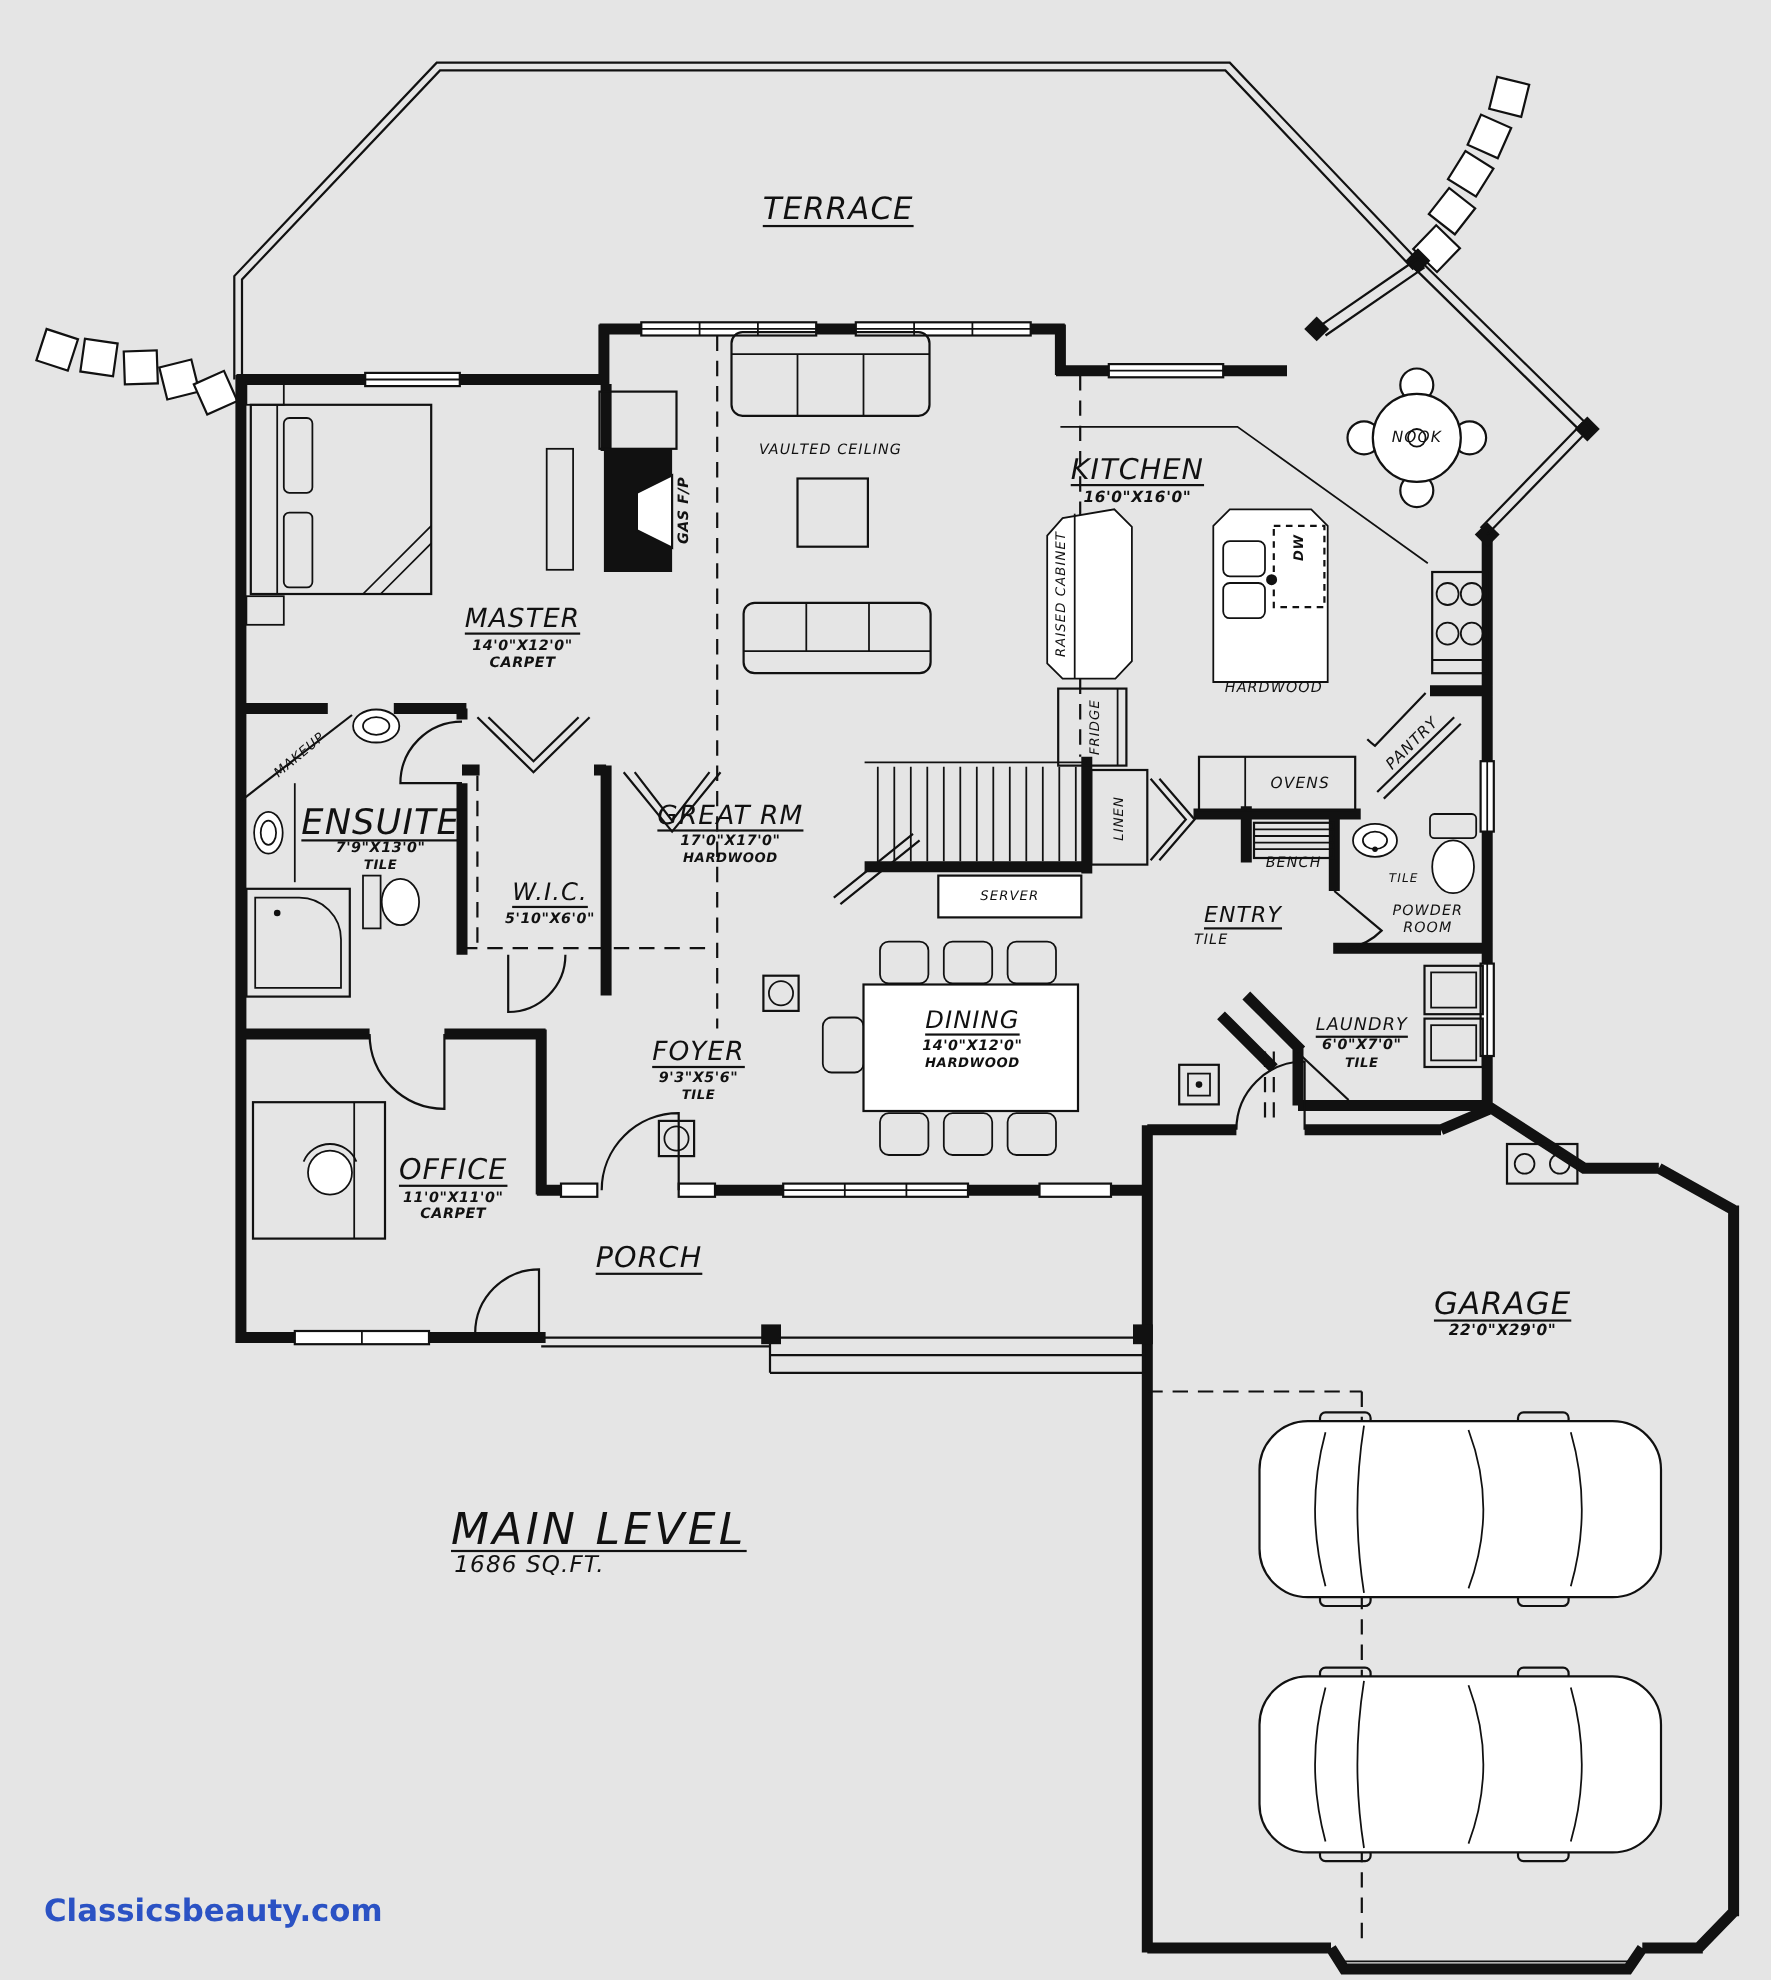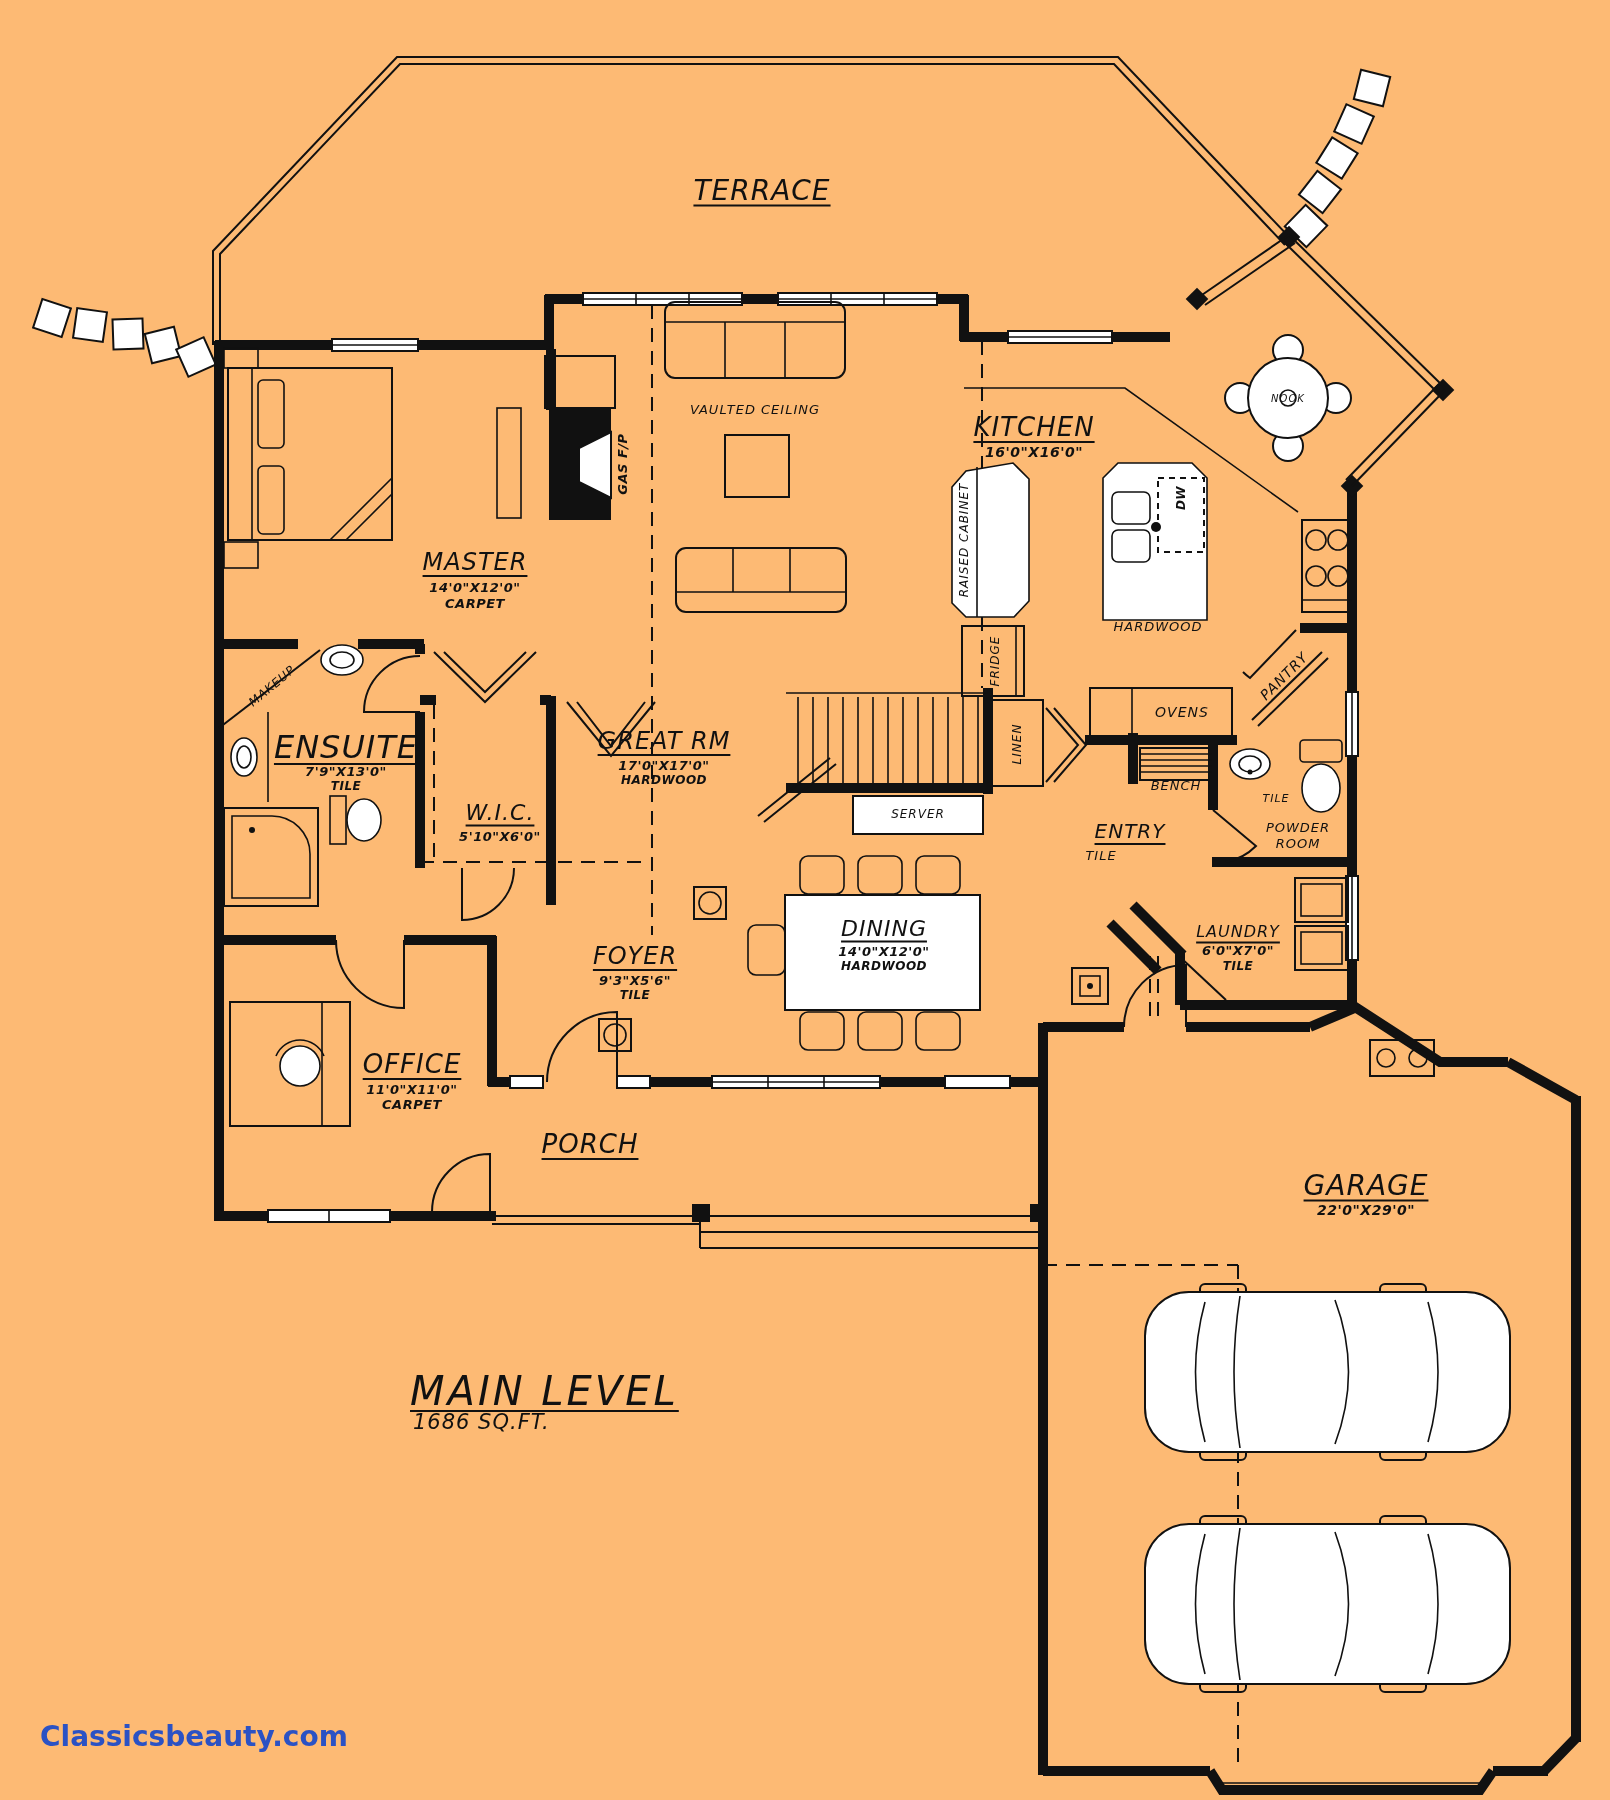"TERRACE" #plan { background: #fdba74 -> #e5e5e5 }
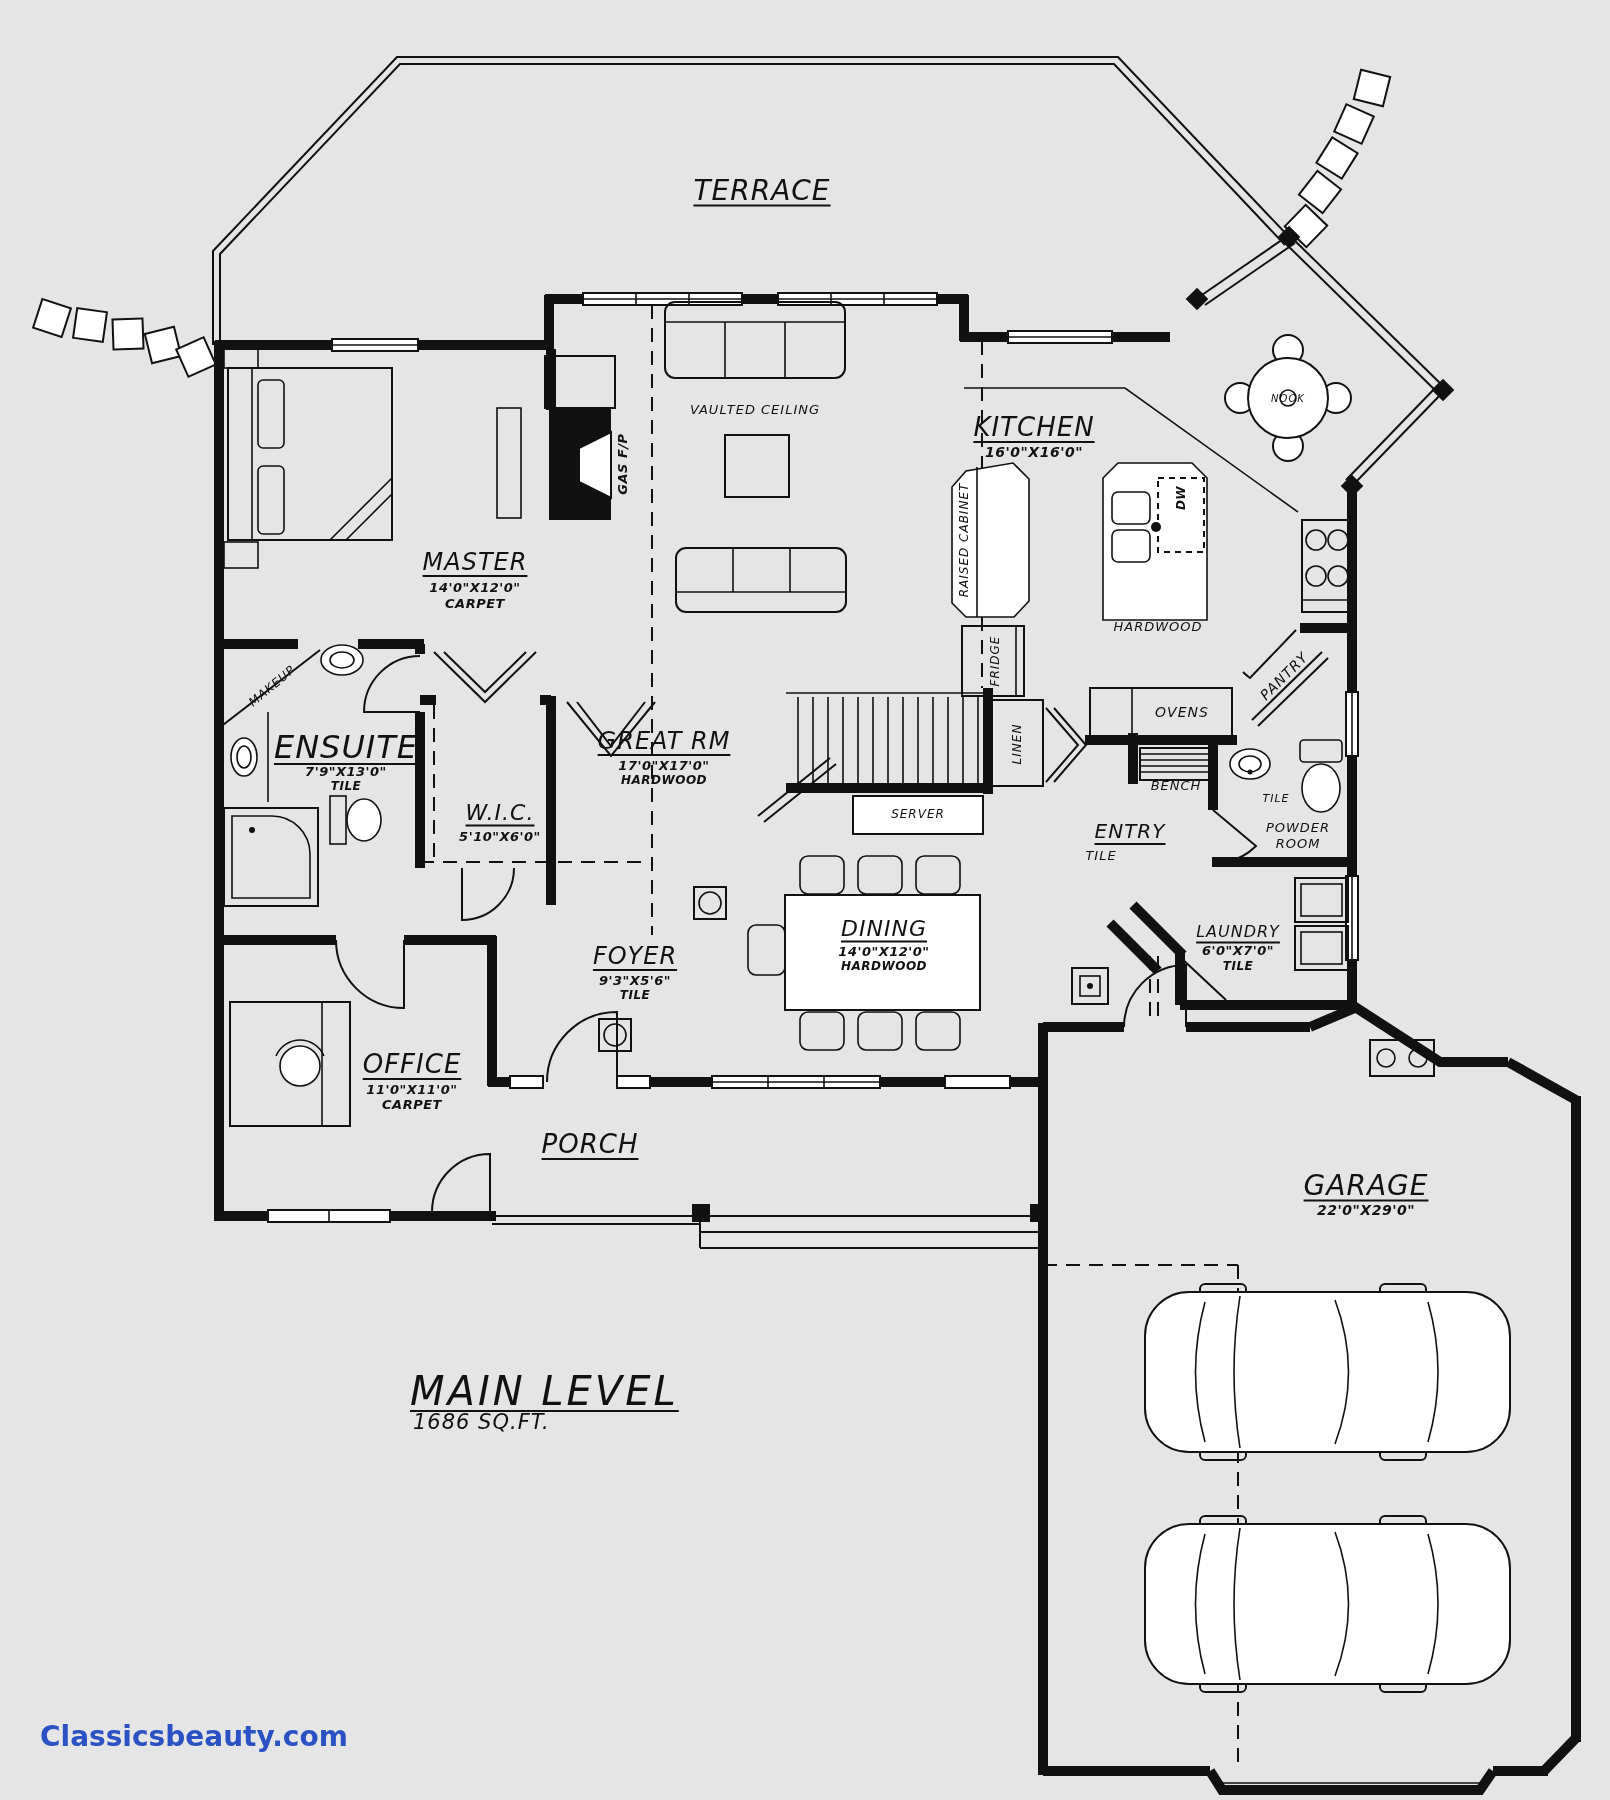"NOOK" div.lbl { font-size: 10px -> 14px }
